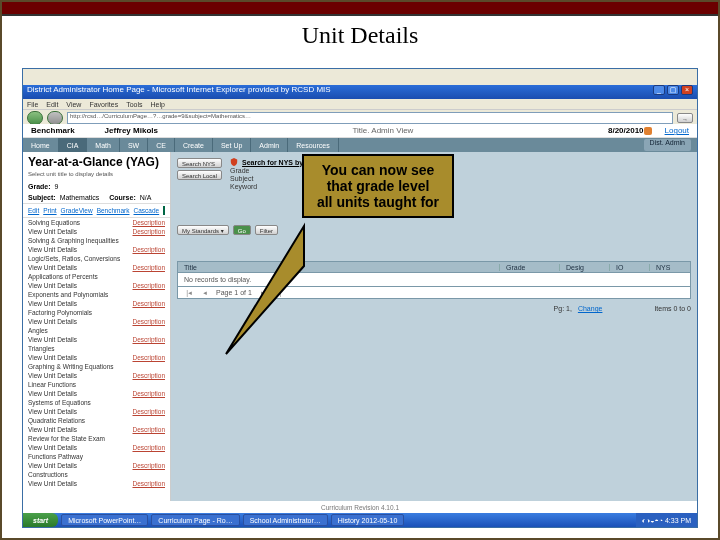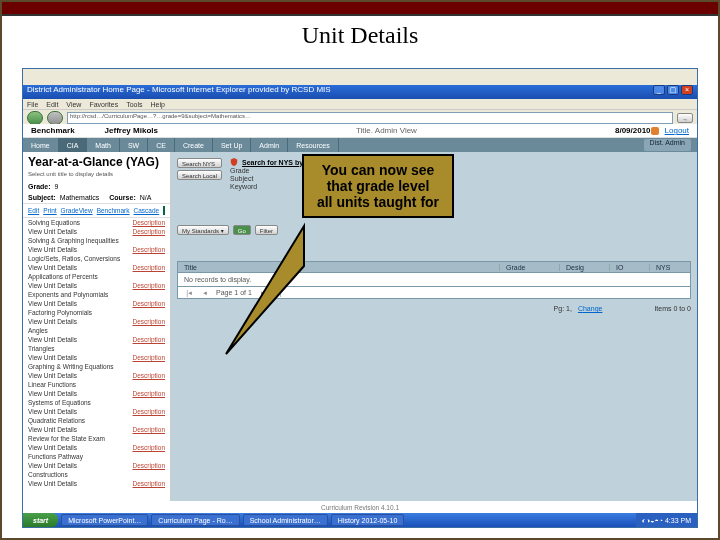"8/09/2010" b { text: 8/09/2010 -> 8/20/2010 }
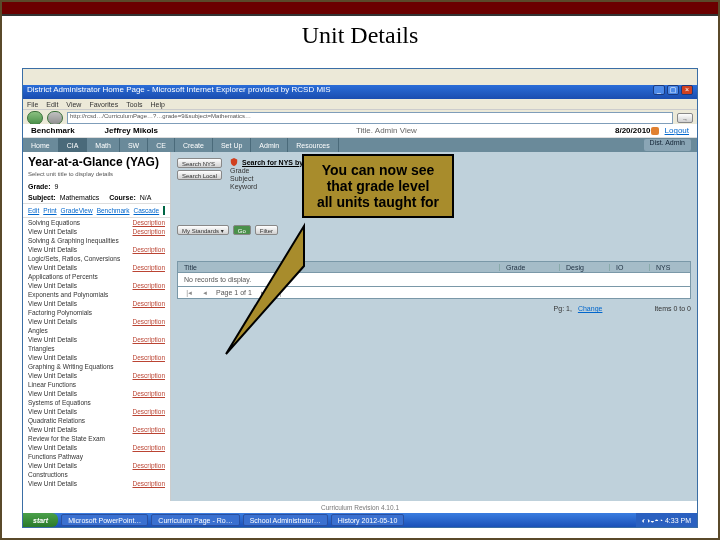"Logout" .app-header .lo { margin-left: 4px -> 11px }
